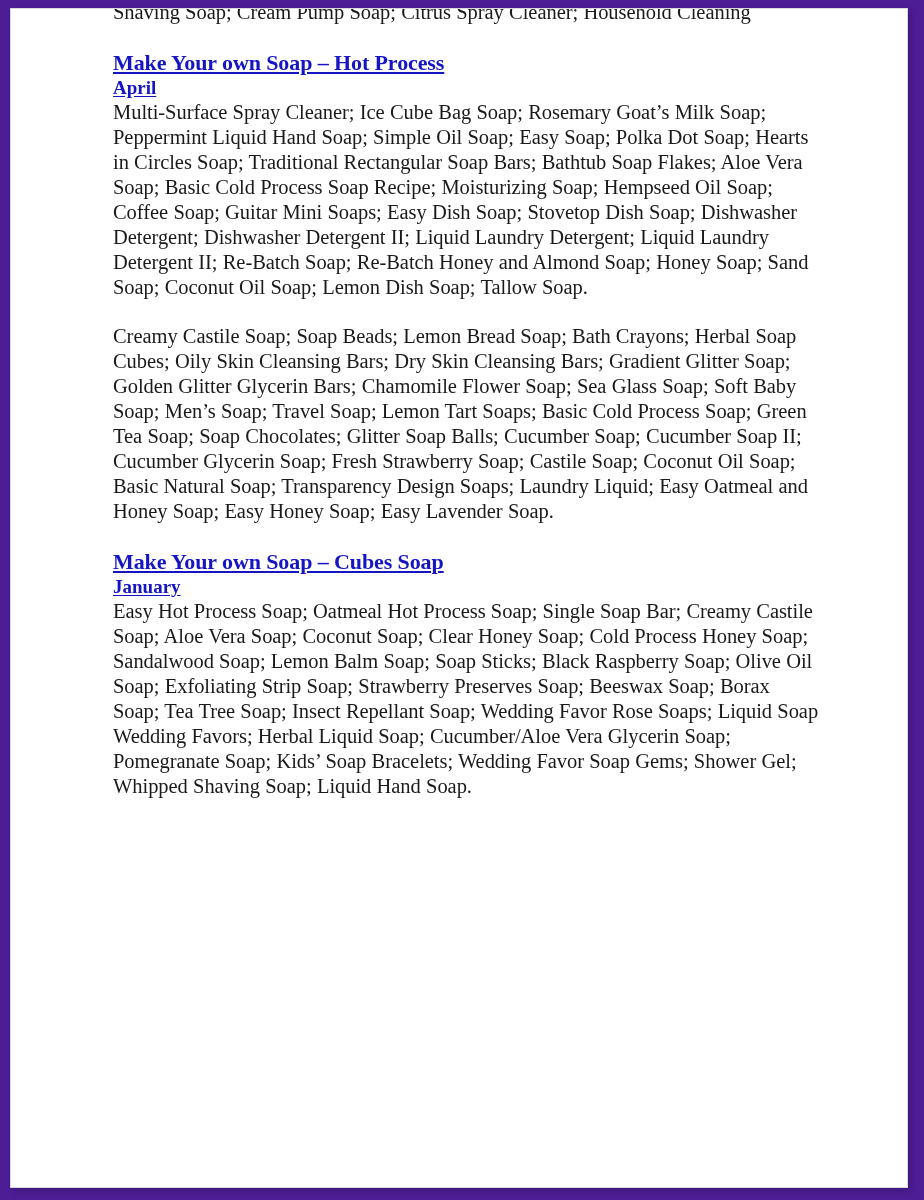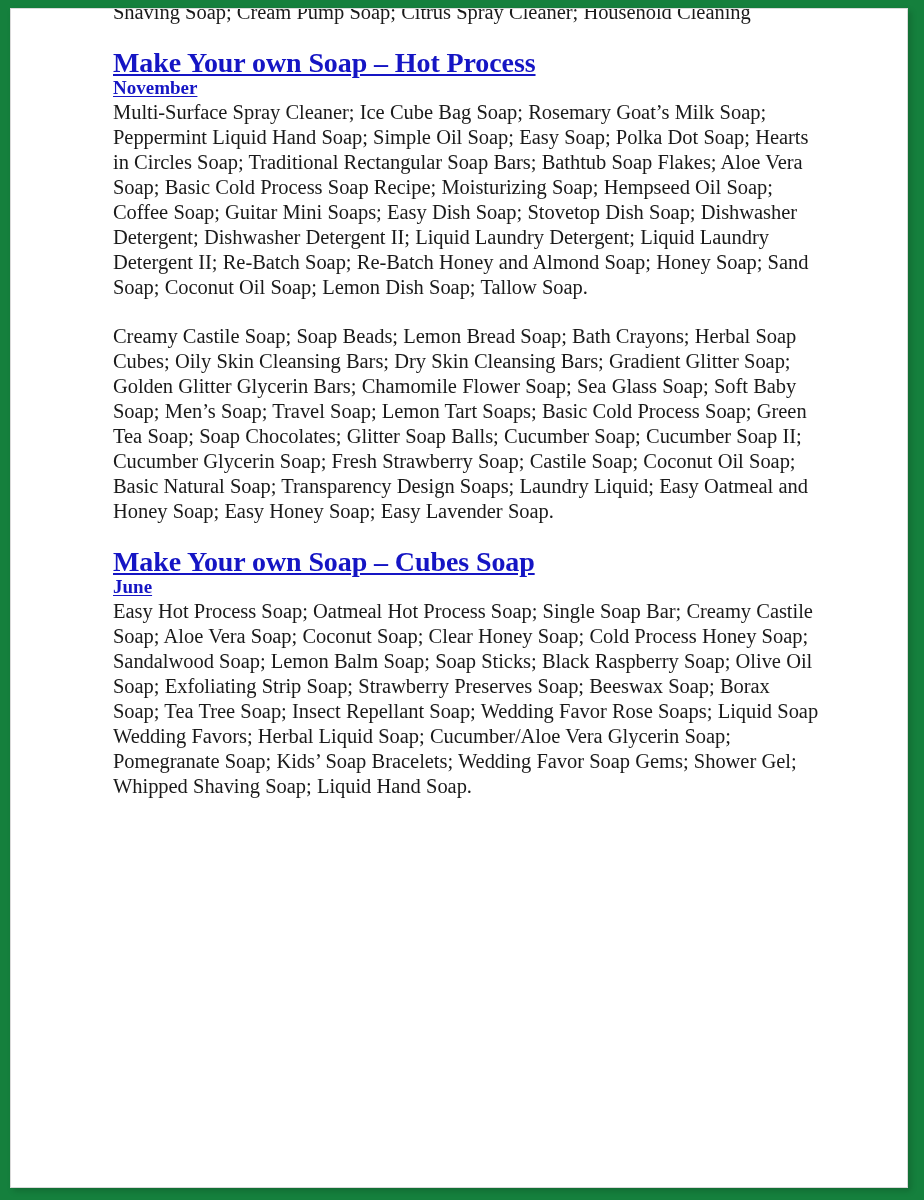"Shaving Soap; Cream Pump Soap;" .viewport { background: #15803d -> #4c1d95 }
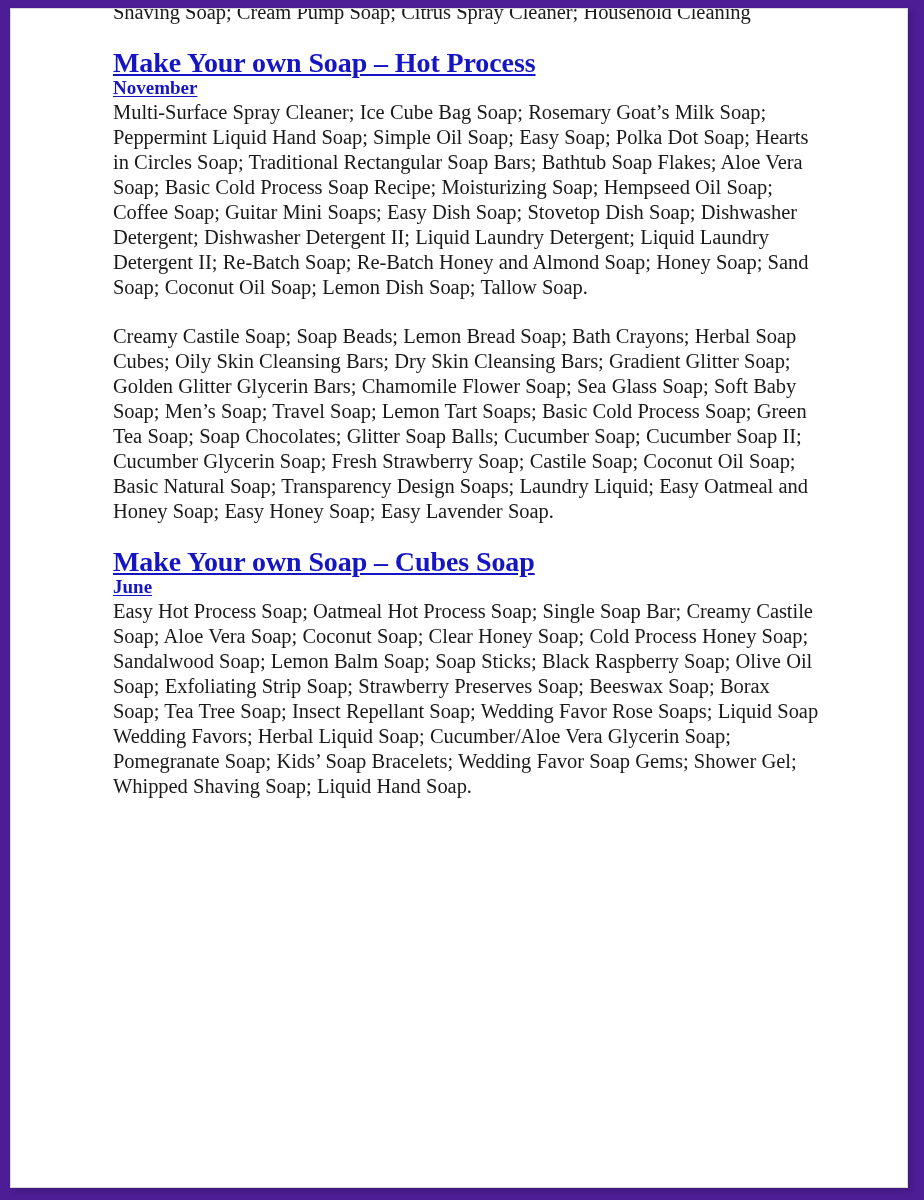"Make Your own Soap –" h2.section-heading { font-size: 28px -> 22px }
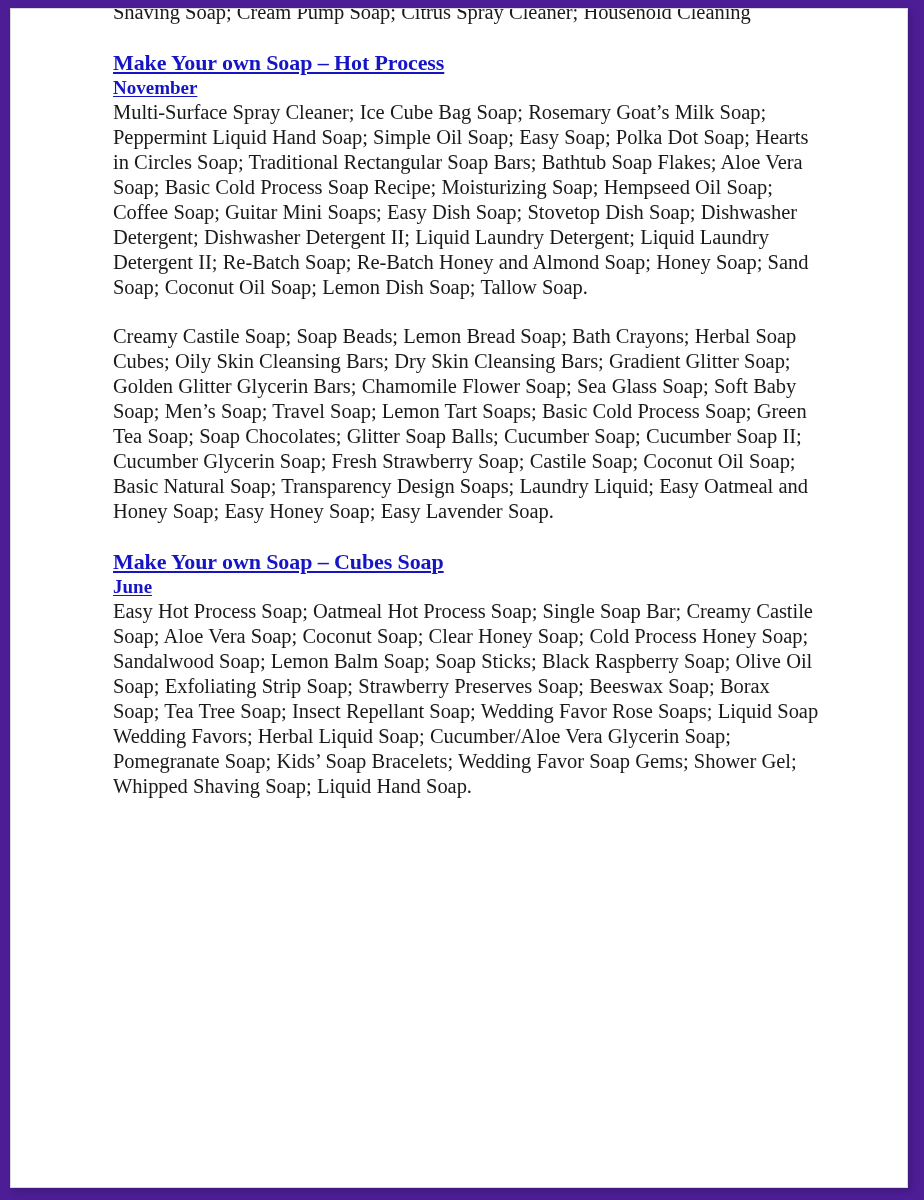"November" h3.month-heading { text: November -> April }
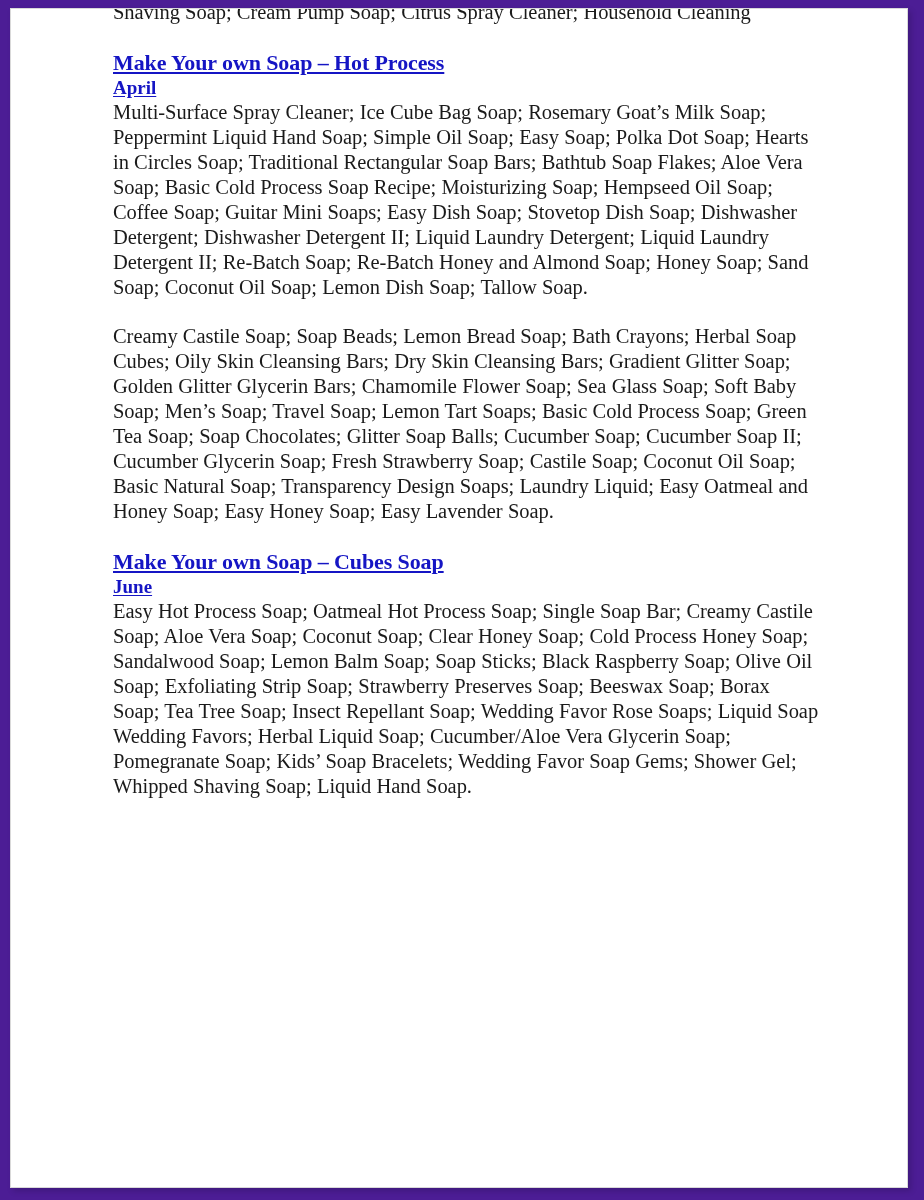"June" h3.month-heading { text: June -> January }
